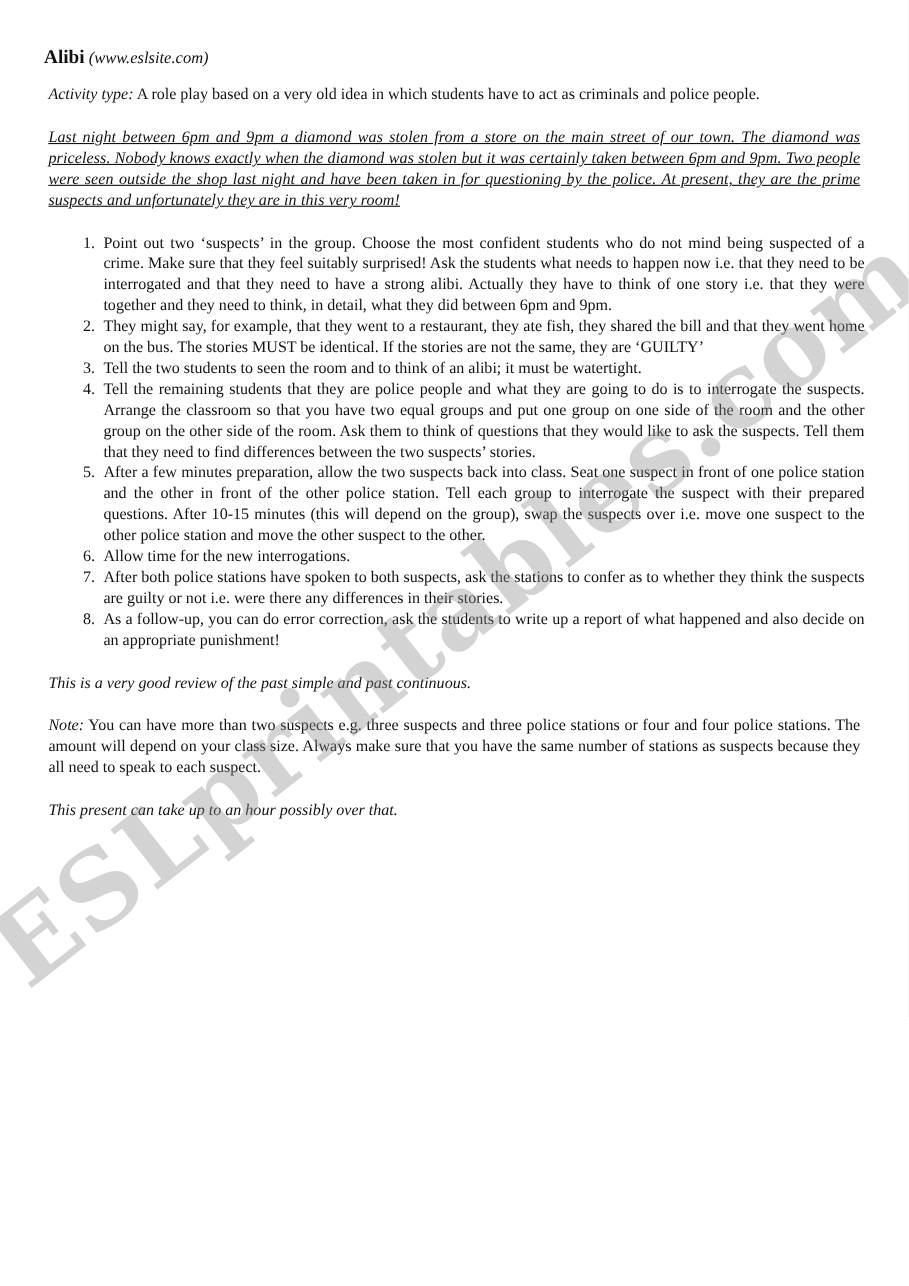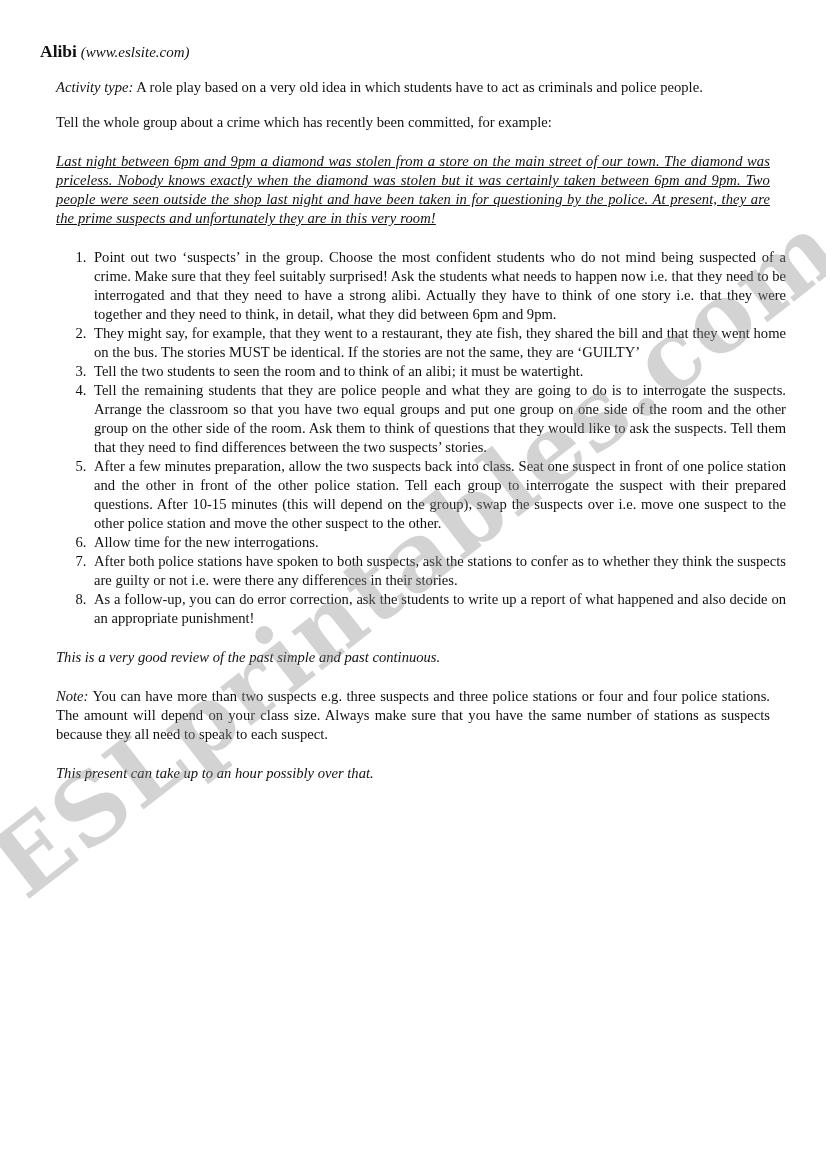"Activity type: A role play" p { margin: 16px -> 4px }
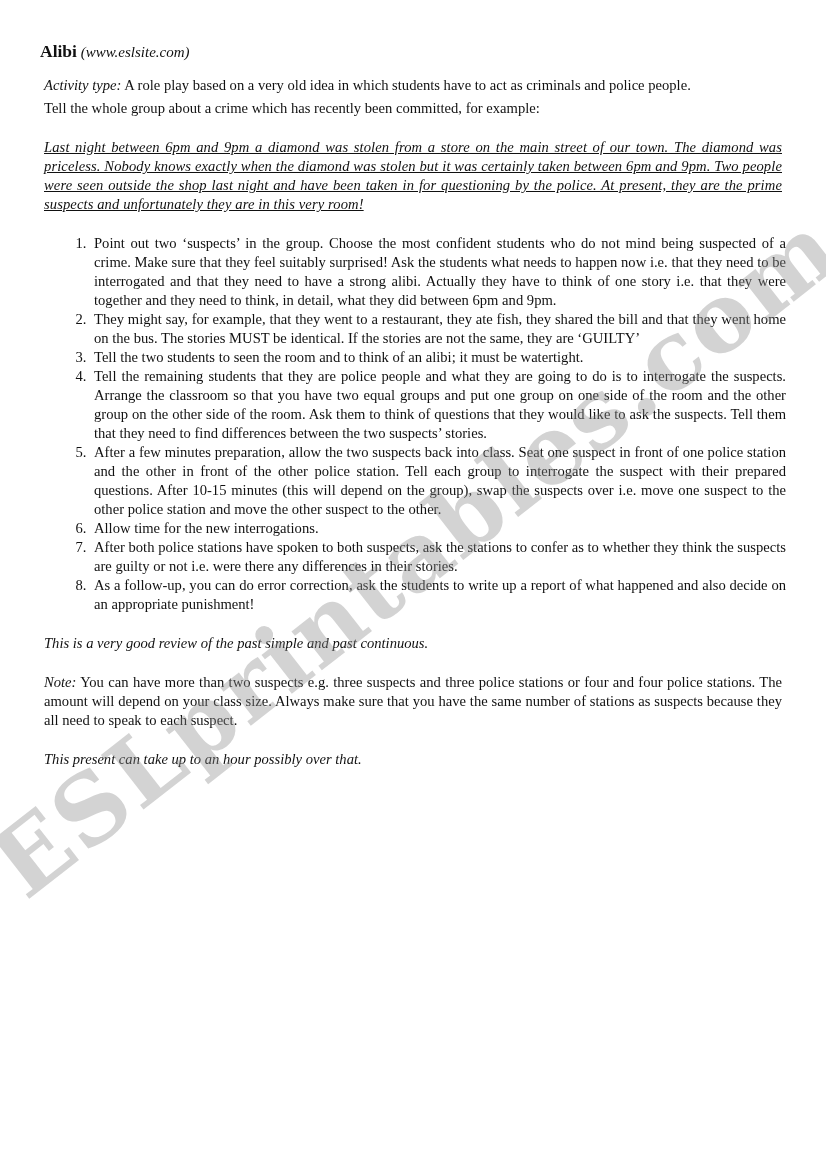"Tell the whole group about" p { html: <p>Tell the whole group about a crime which has recently been committed, for example:</p> -> none }
